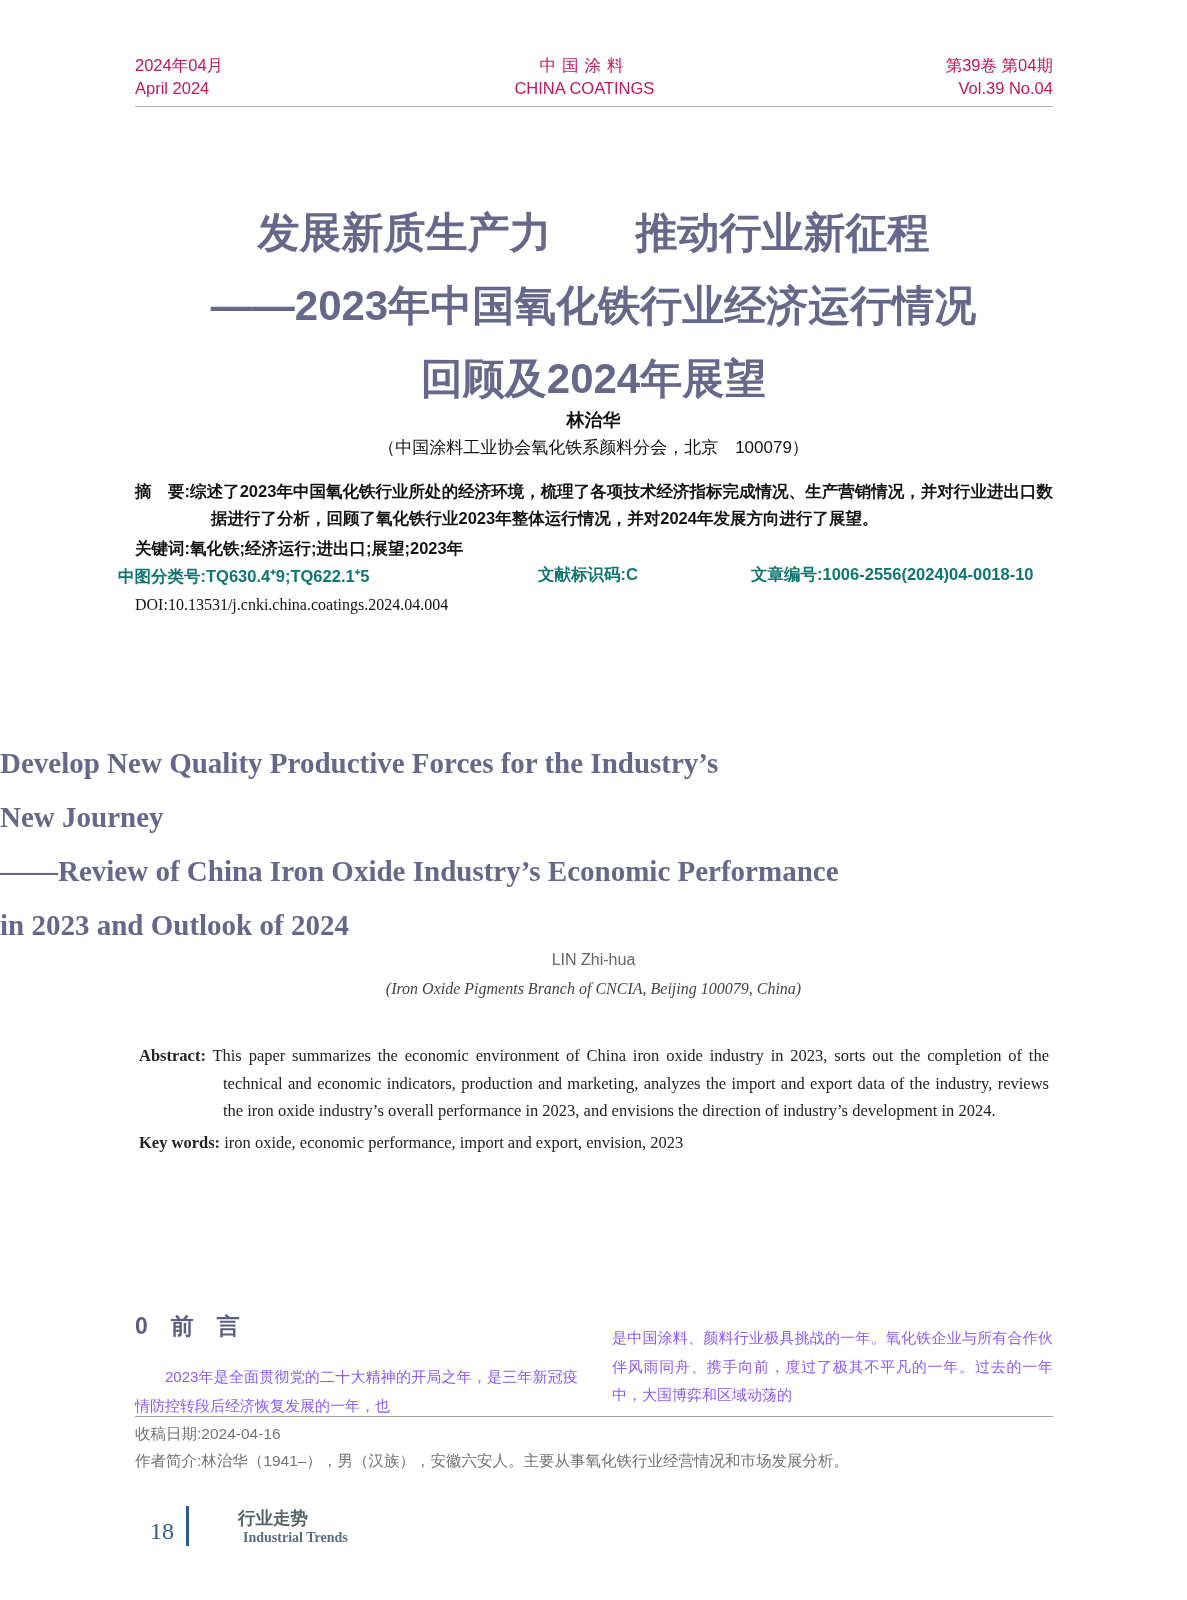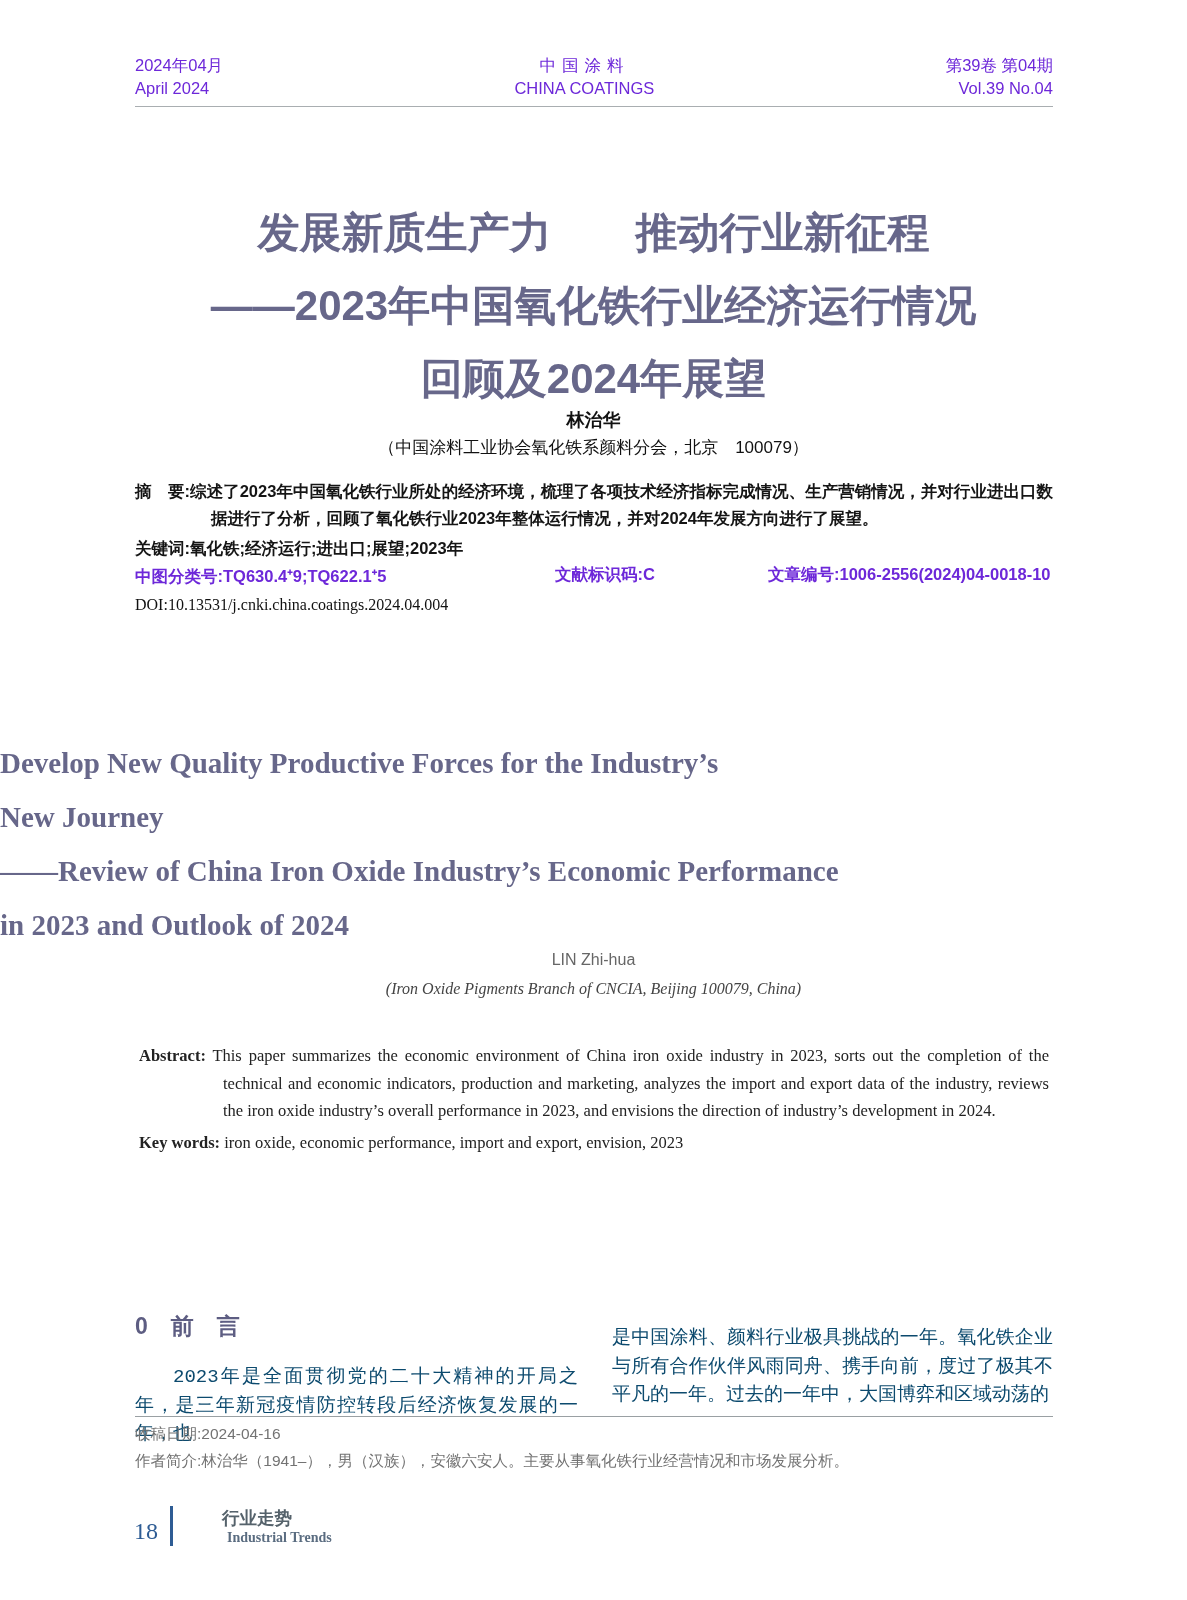"2024年04月" .header { color: #6d28d9 -> #be185d }
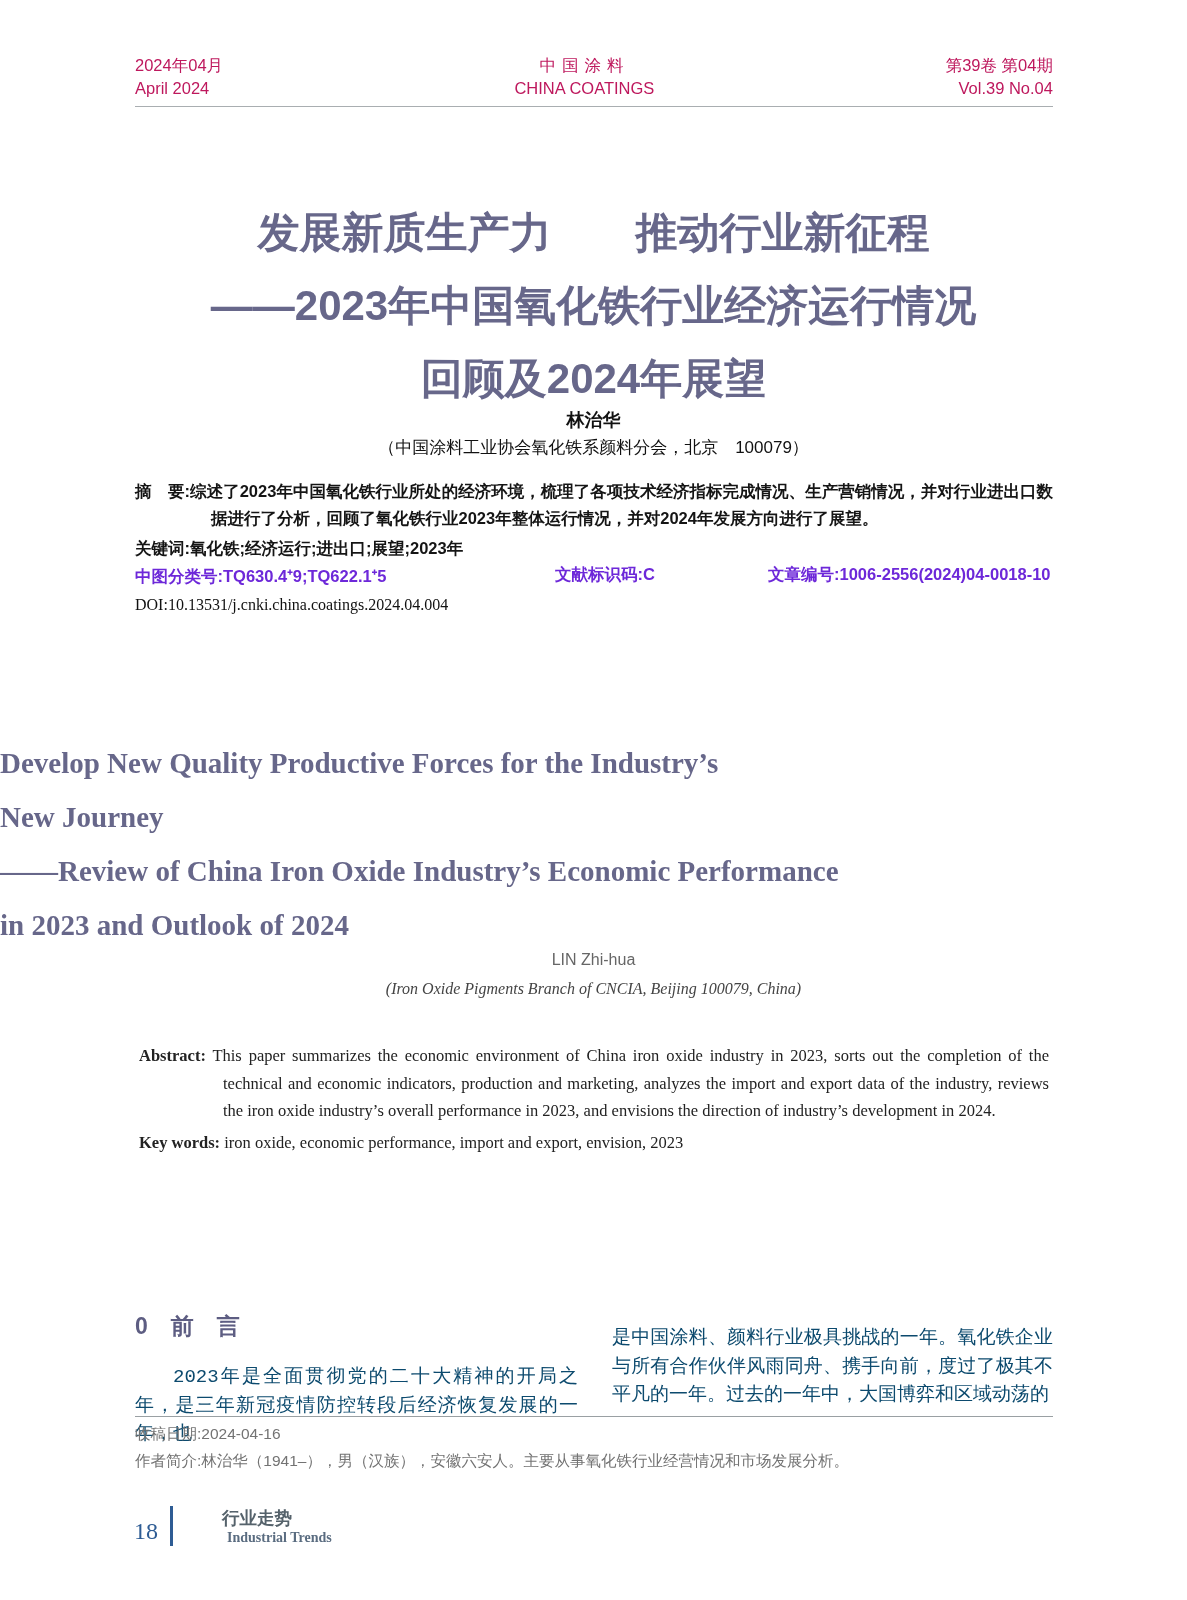"中图分类号:TQ630.4⁺9;TQ622.1⁺5" .clc-row { color: #6d28d9 -> #0f766e; left: 135px -> 118px }
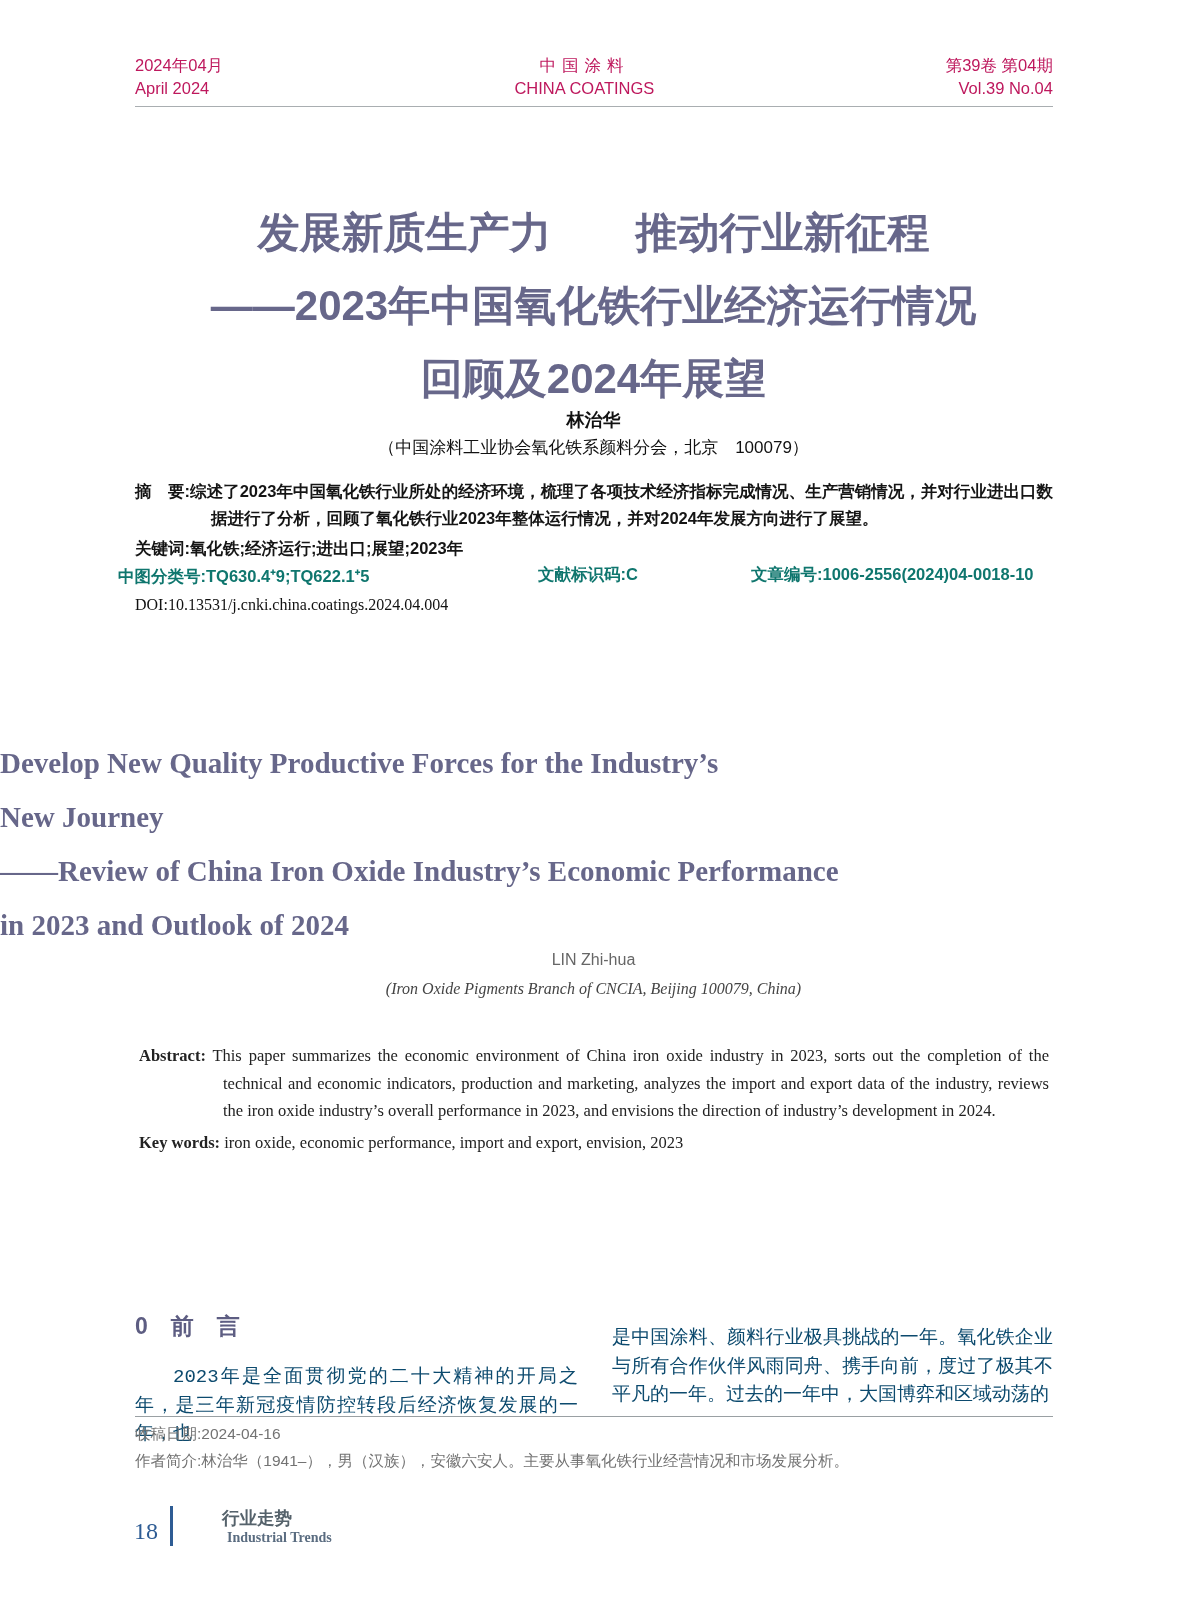"是中国涂料、颜料行业极具挑战的一年。氧化铁企业与所有合作伙伴风雨同舟、携手向前，" .body-p { color: #0c4a6e -> #8b5cf6; font-family: Liberation Mono, monospace -> Liberation Sans, sans-serif; font-size: 19px -> 15px }
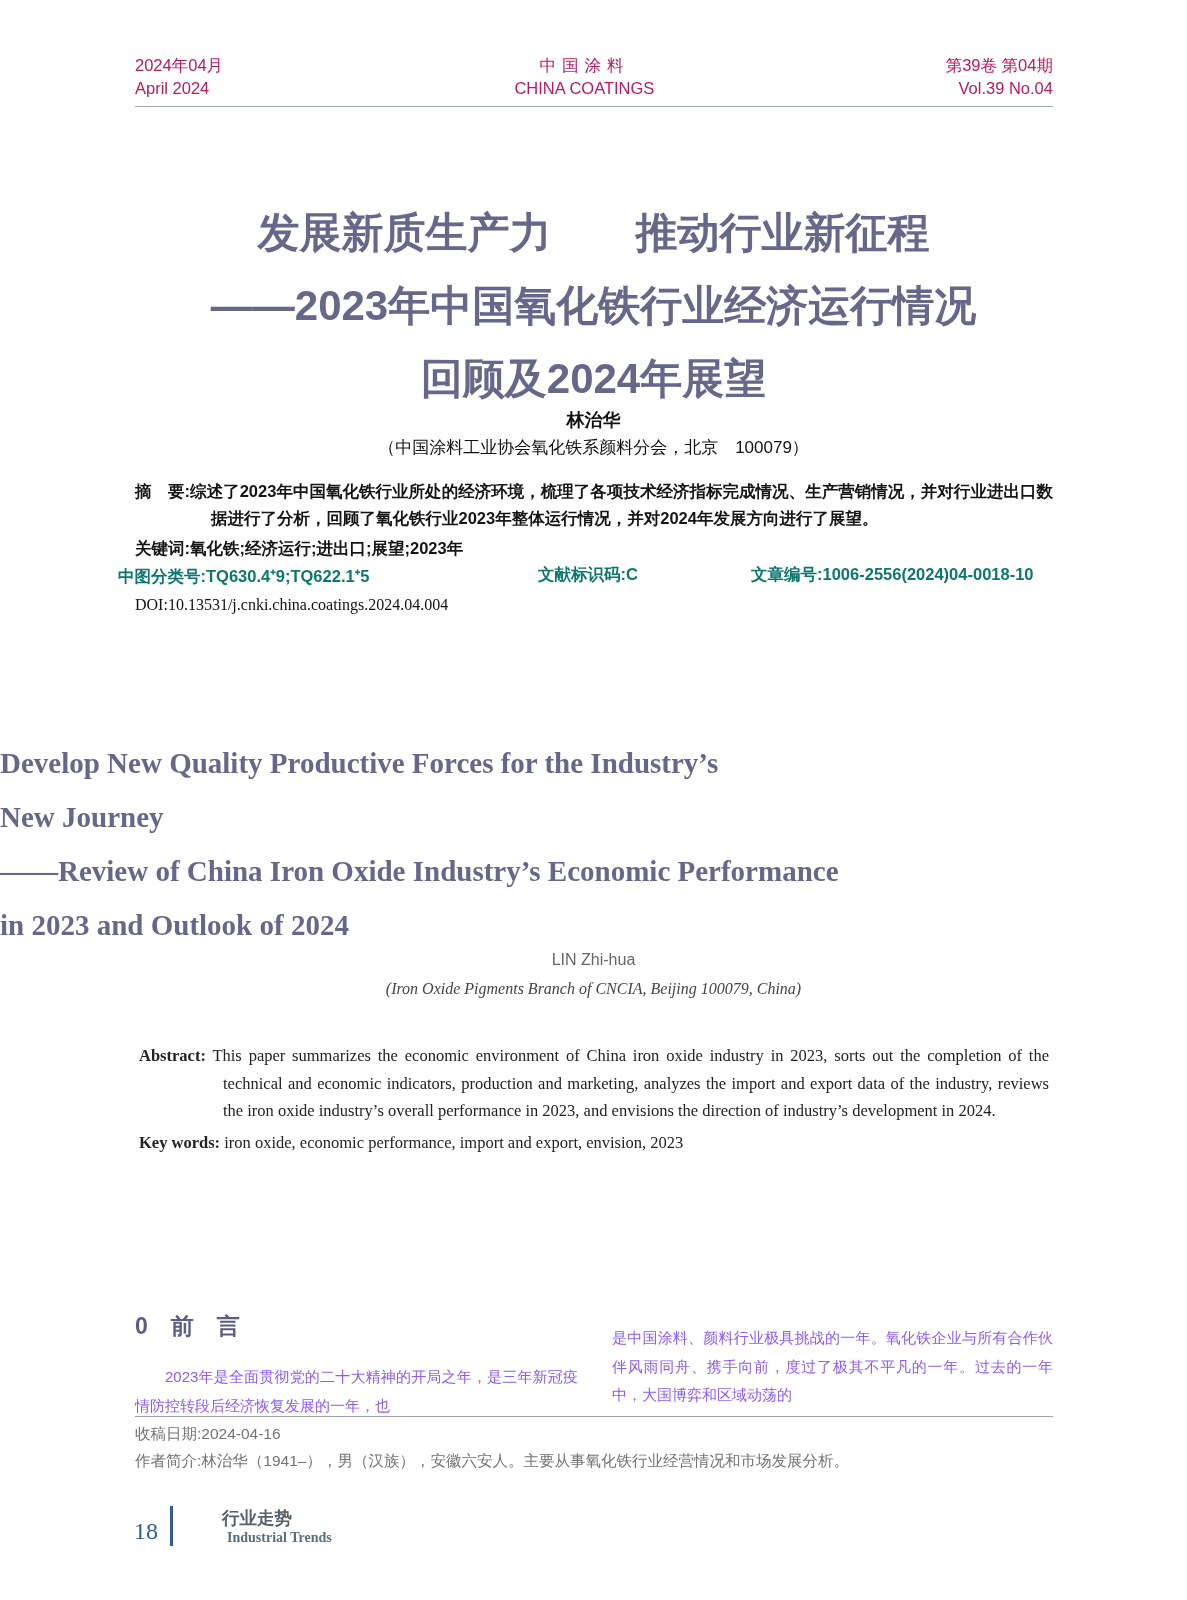"18" .page-footer { left: 134px -> 150px }
